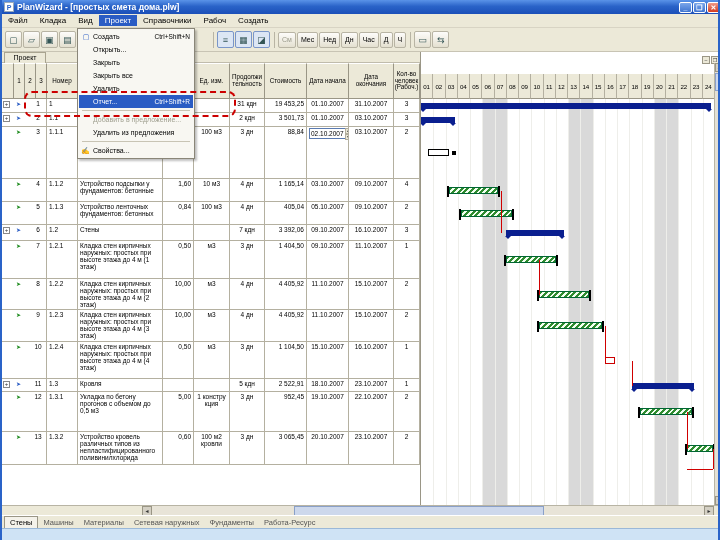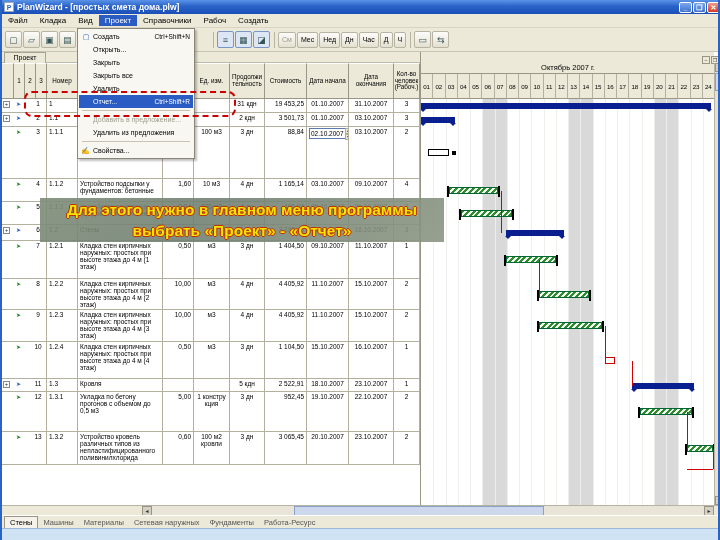"Октябрь 2007 г." div.g-month { html: <div>Октябрь 2007 г.</div> -> none }
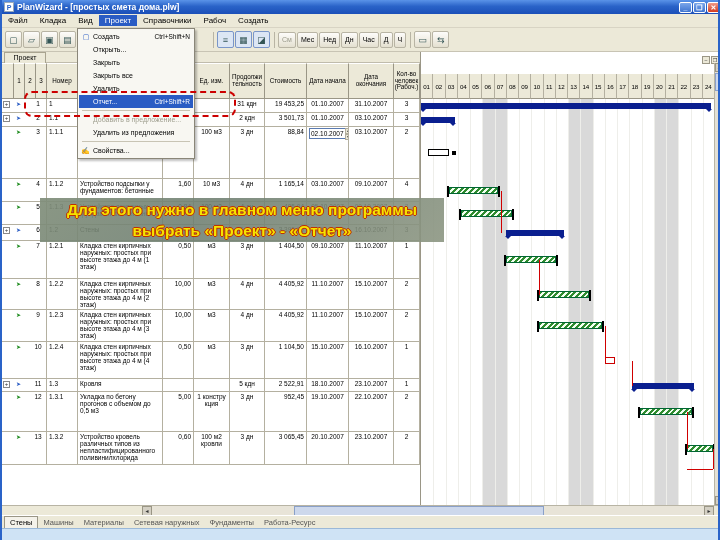"Для этого нужно в главном" div.overlay { html: <div> <div>Для этого нужно в главном меню программы</div> <div>выбрать «Проект» - «Отчет»</div> </div> -> none }
